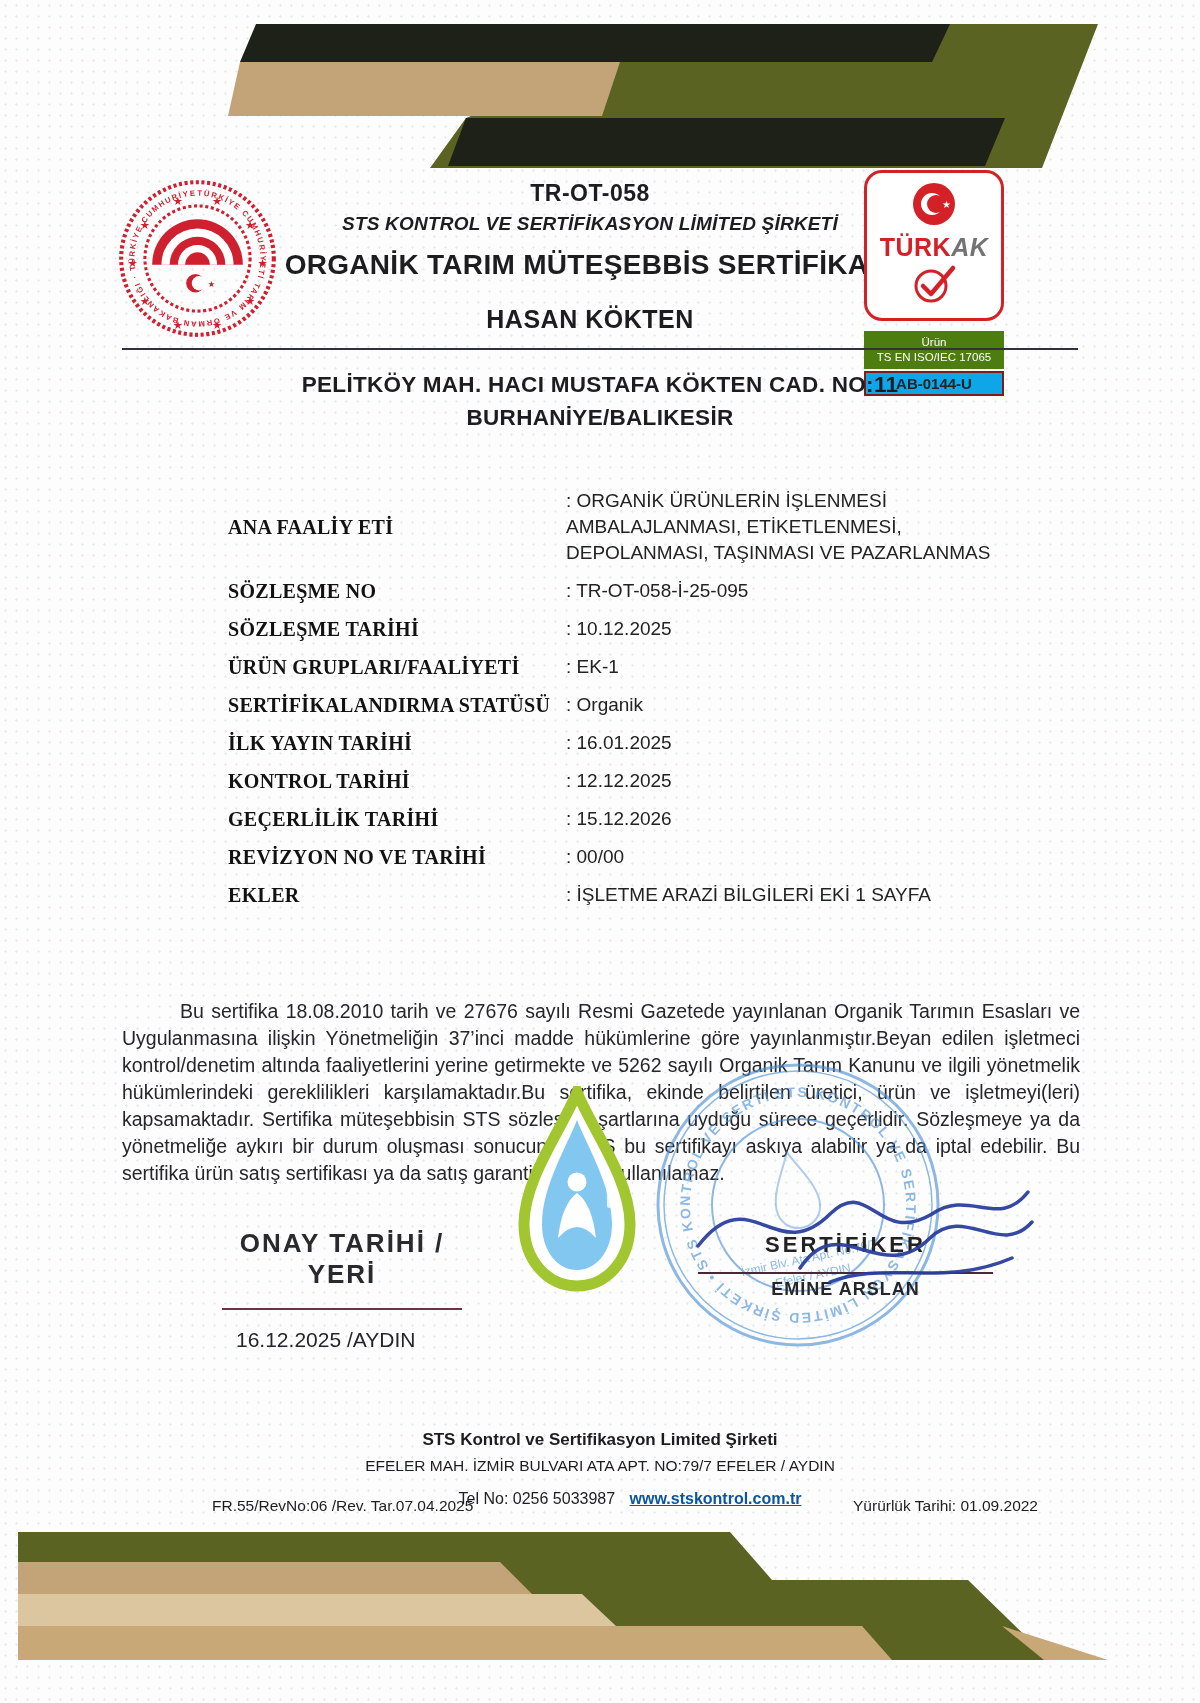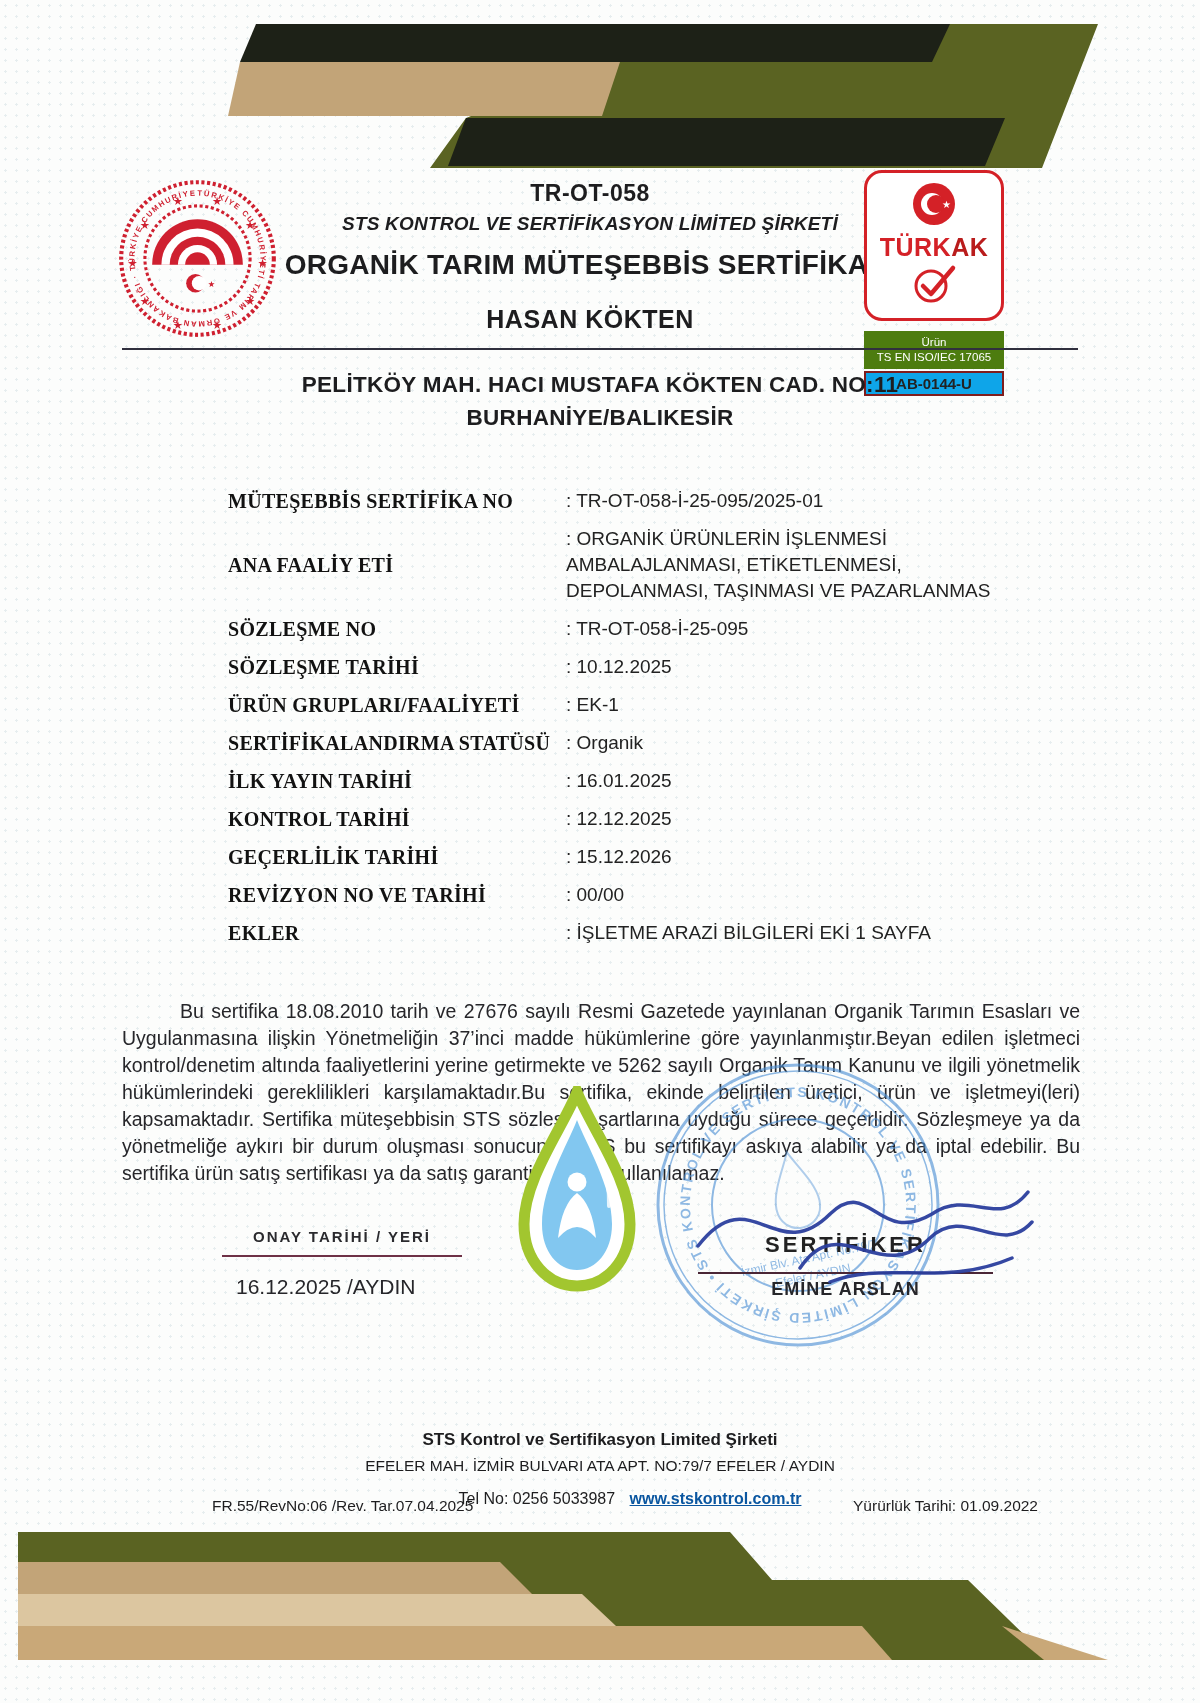"AK" .turkak-brand .ak { color: #b91c1c -> #737373; font-style: none -> italic }
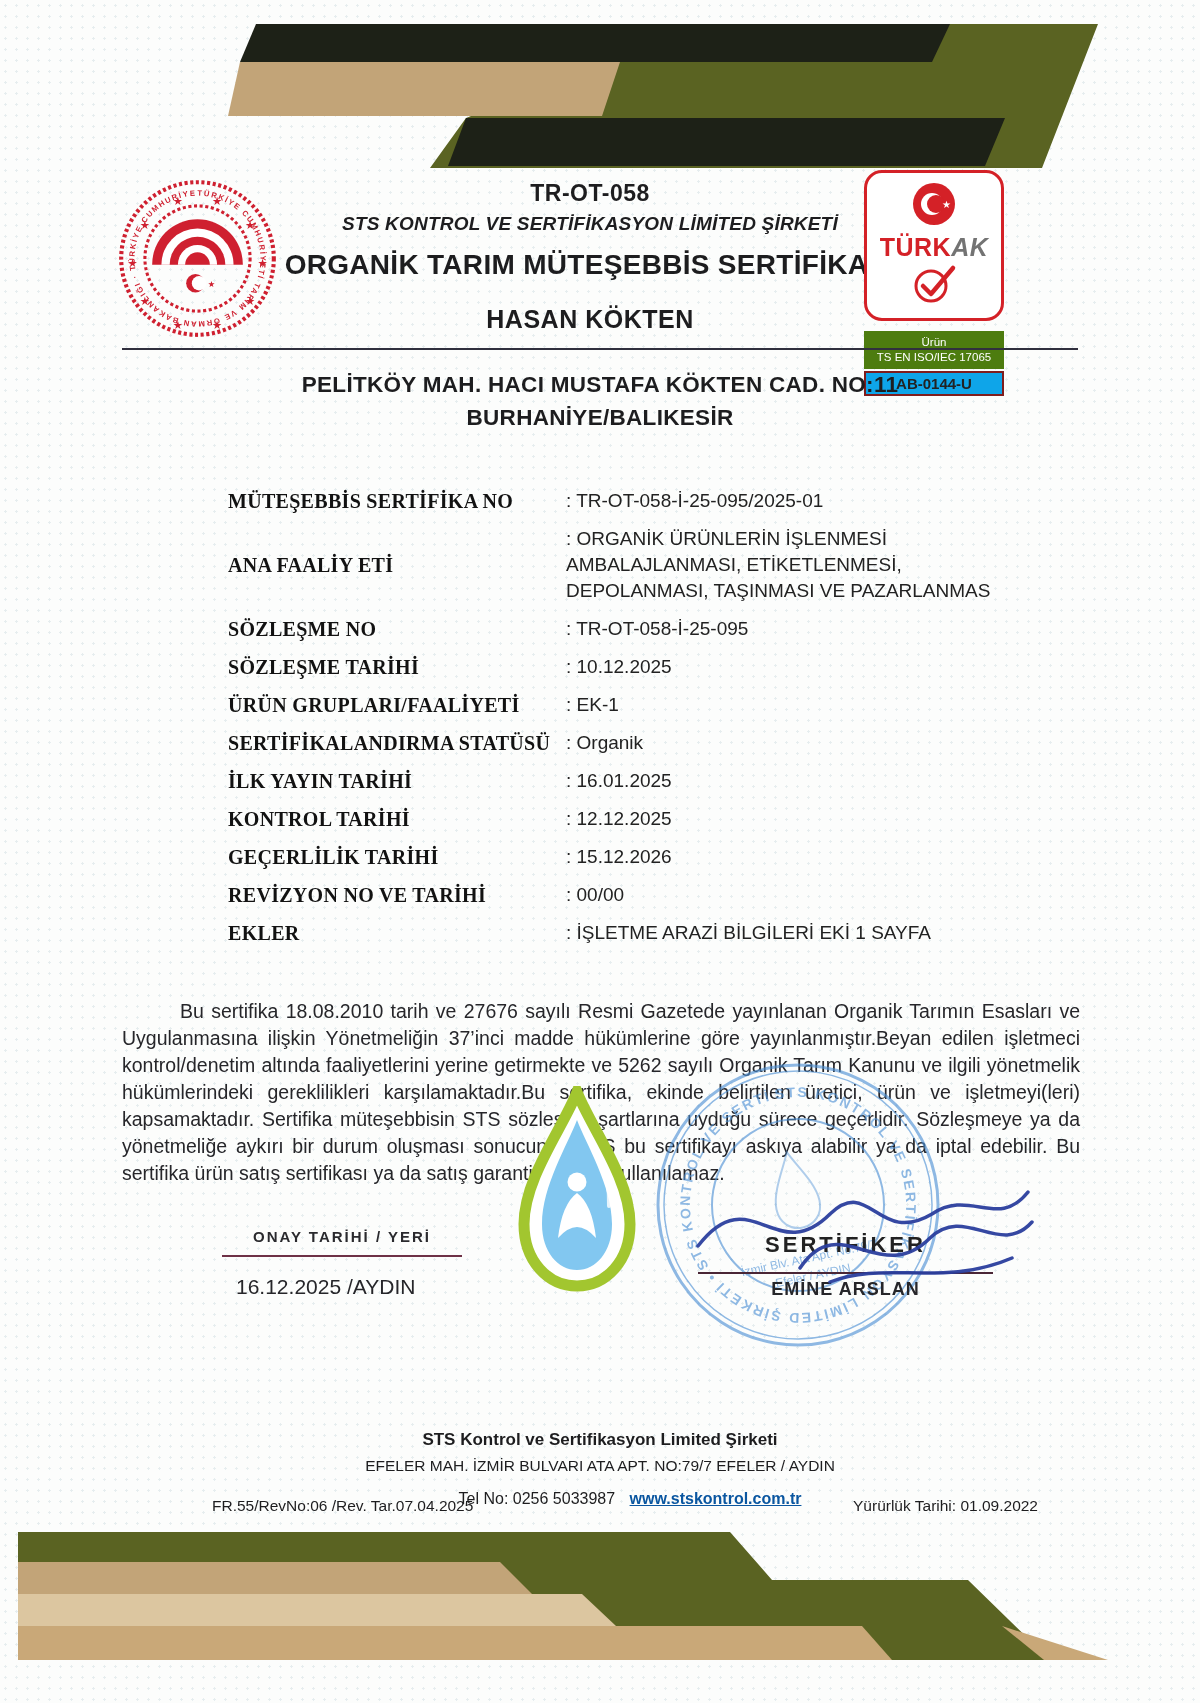"MÜTEŞEBBİS SERTİFİKA NO" div.field-row { html: <div> <div>MÜTEŞEBBİS SERTİFİKA NO</div> <div>: TR-OT-058-İ-25-095/2025-01</div> </div> -> none }
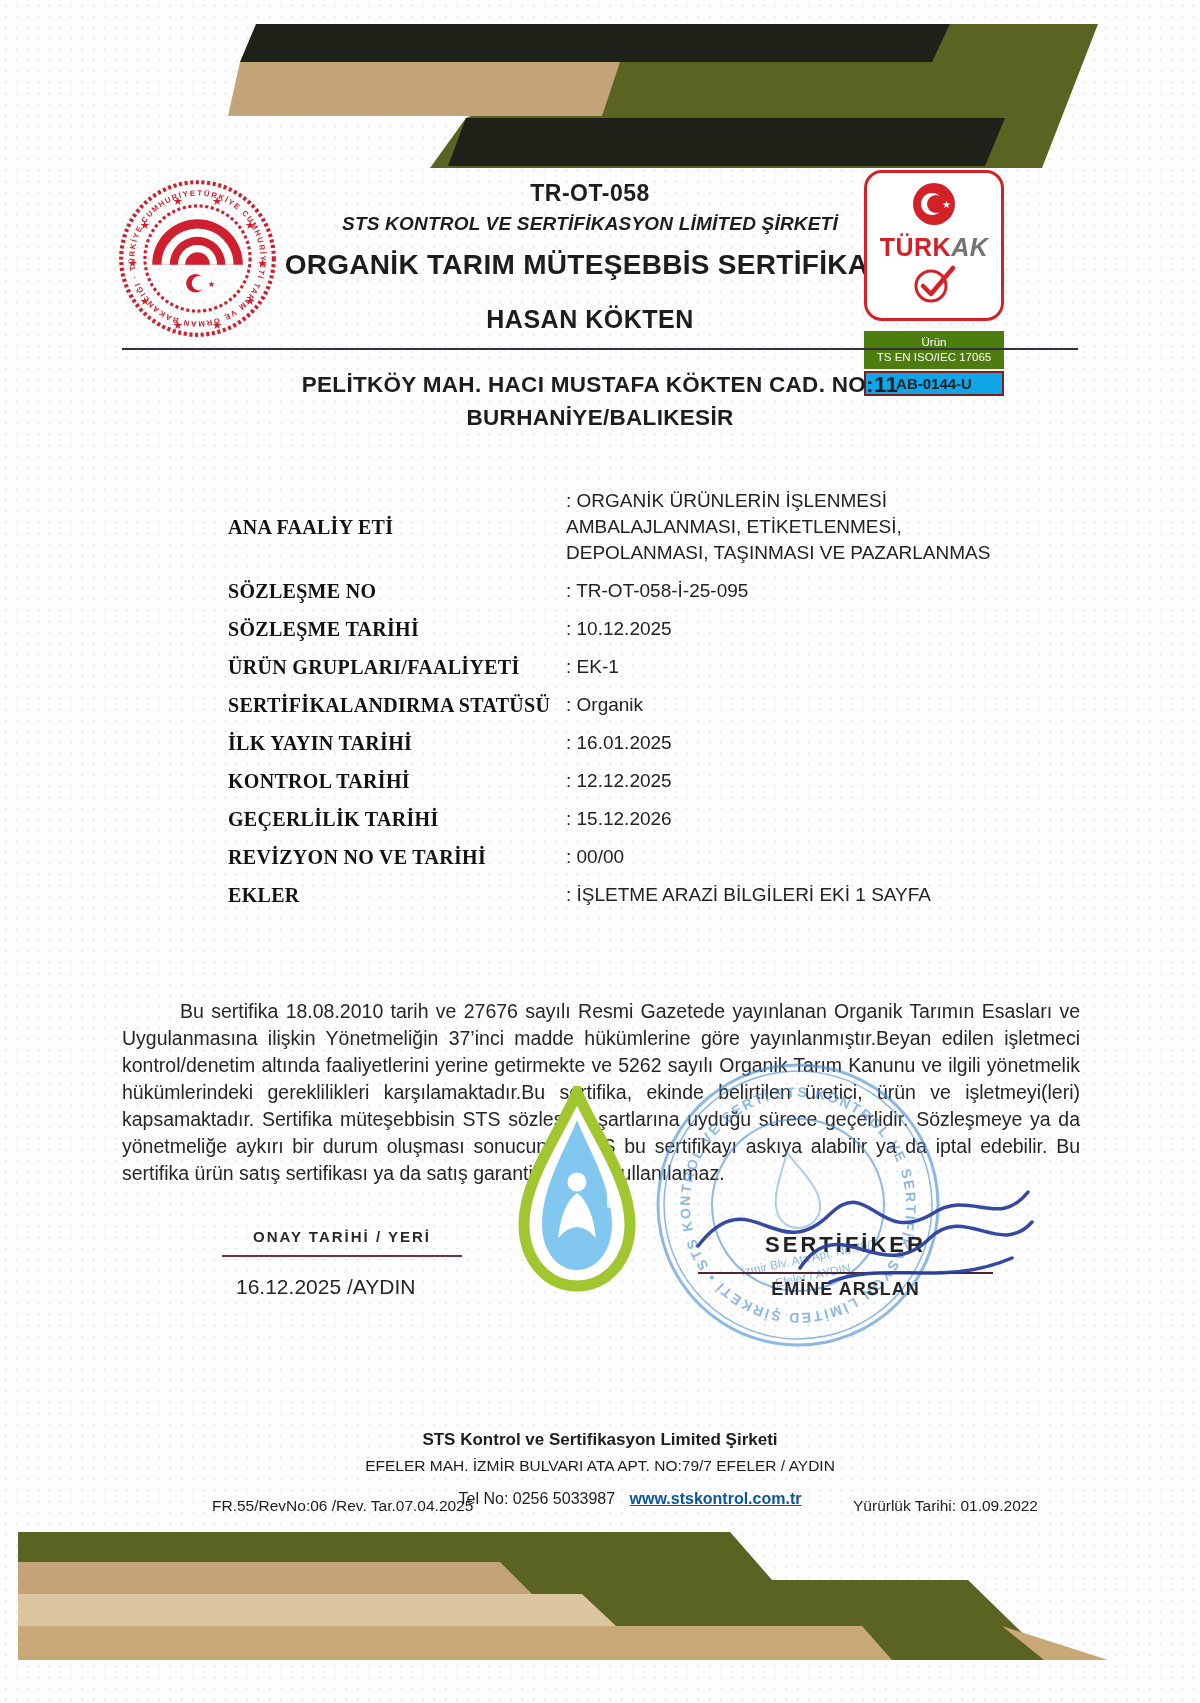"ONAY TARİHİ / YERİ" .approval-label { font-size: 15px -> 26px; padding-bottom: 10px -> 18px }
